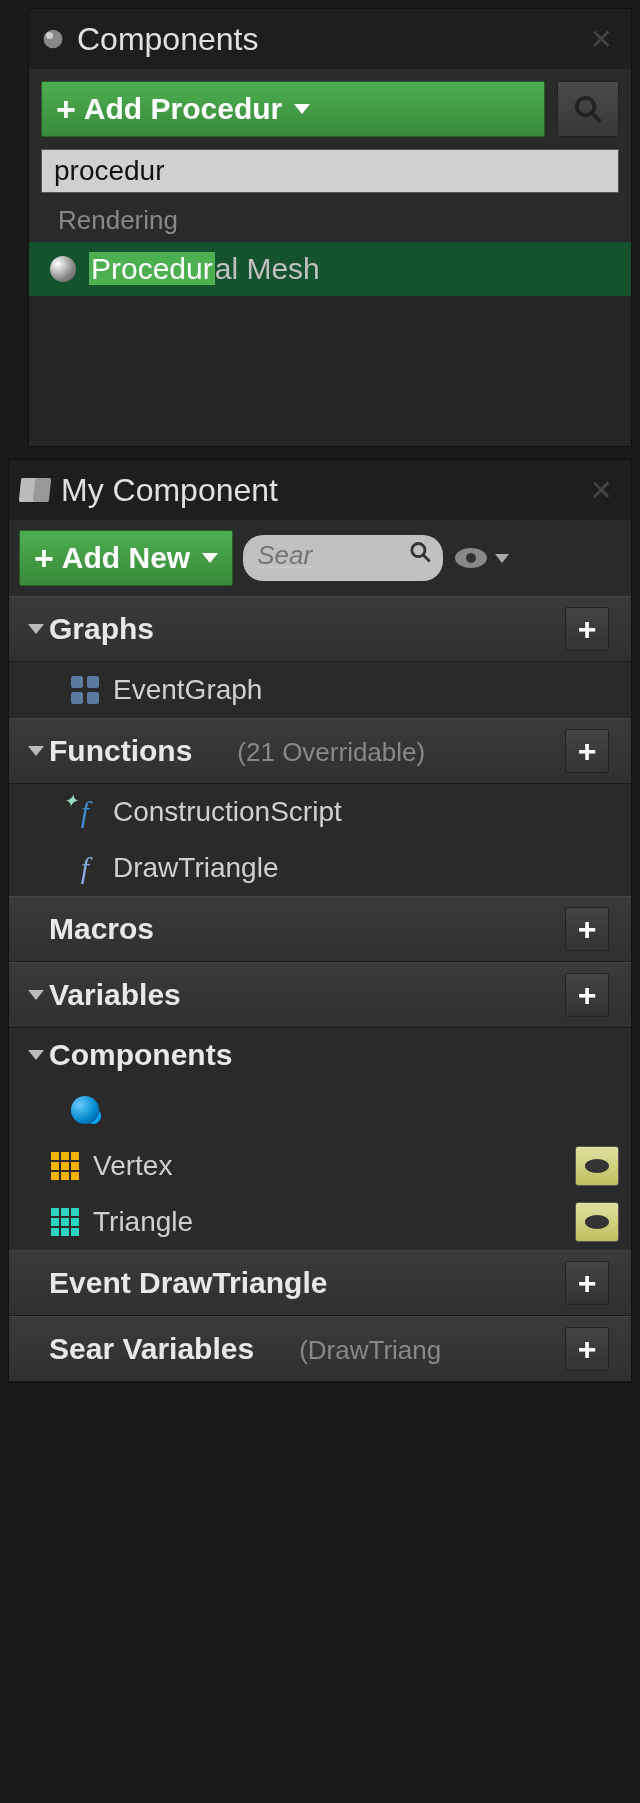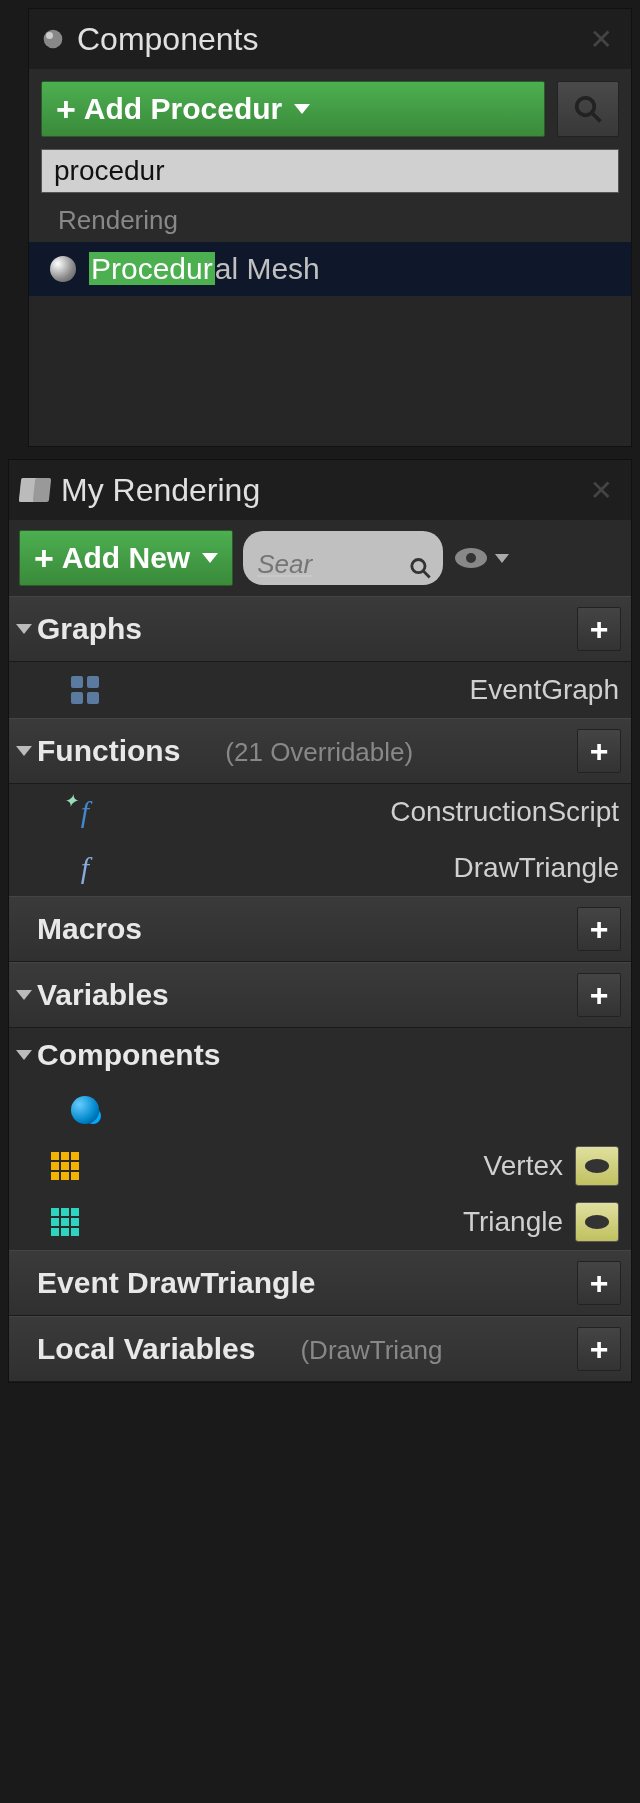"Procedural Mesh" .result-row { background: #0f172a -> #14532d }
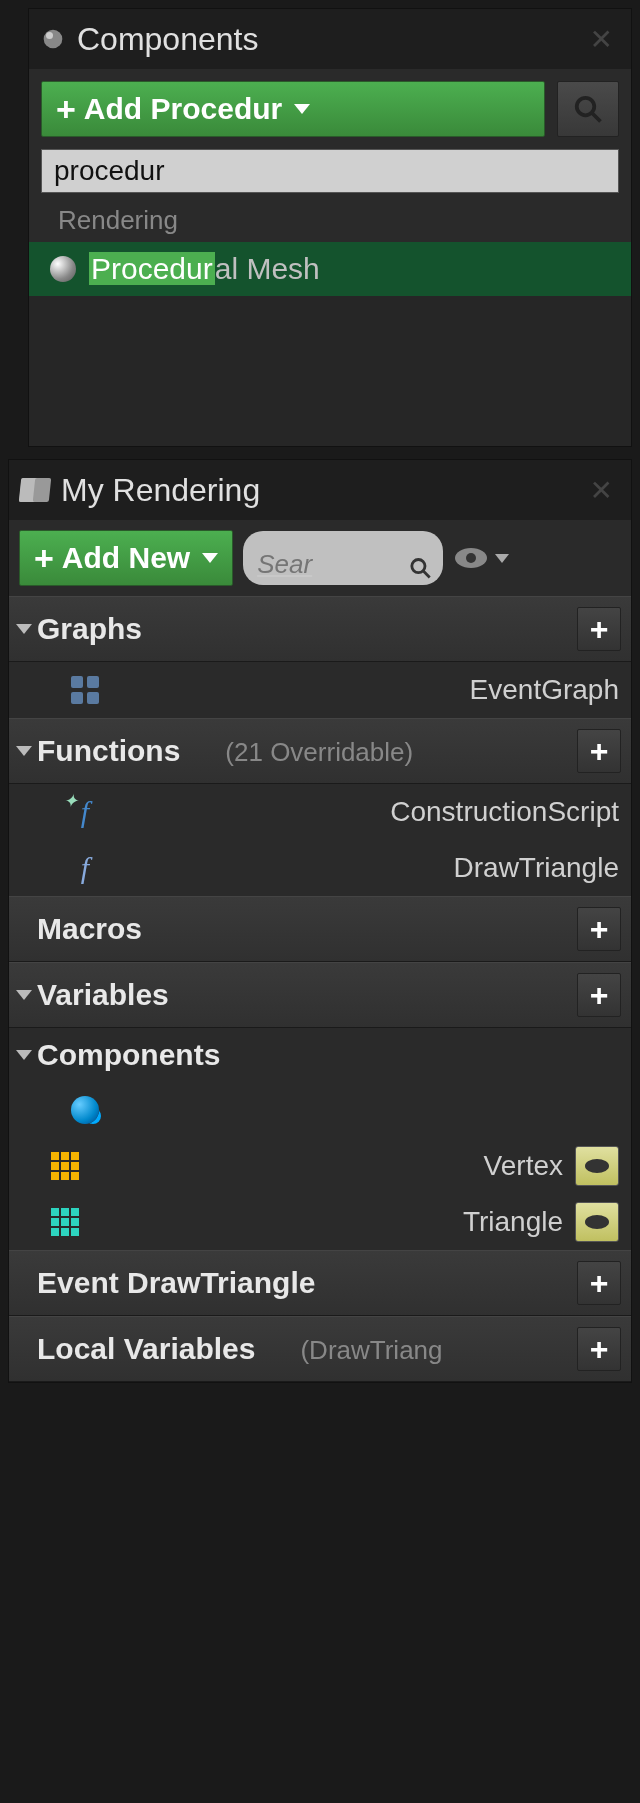"My Rendering" div.tab-title { text: Rendering -> Component }
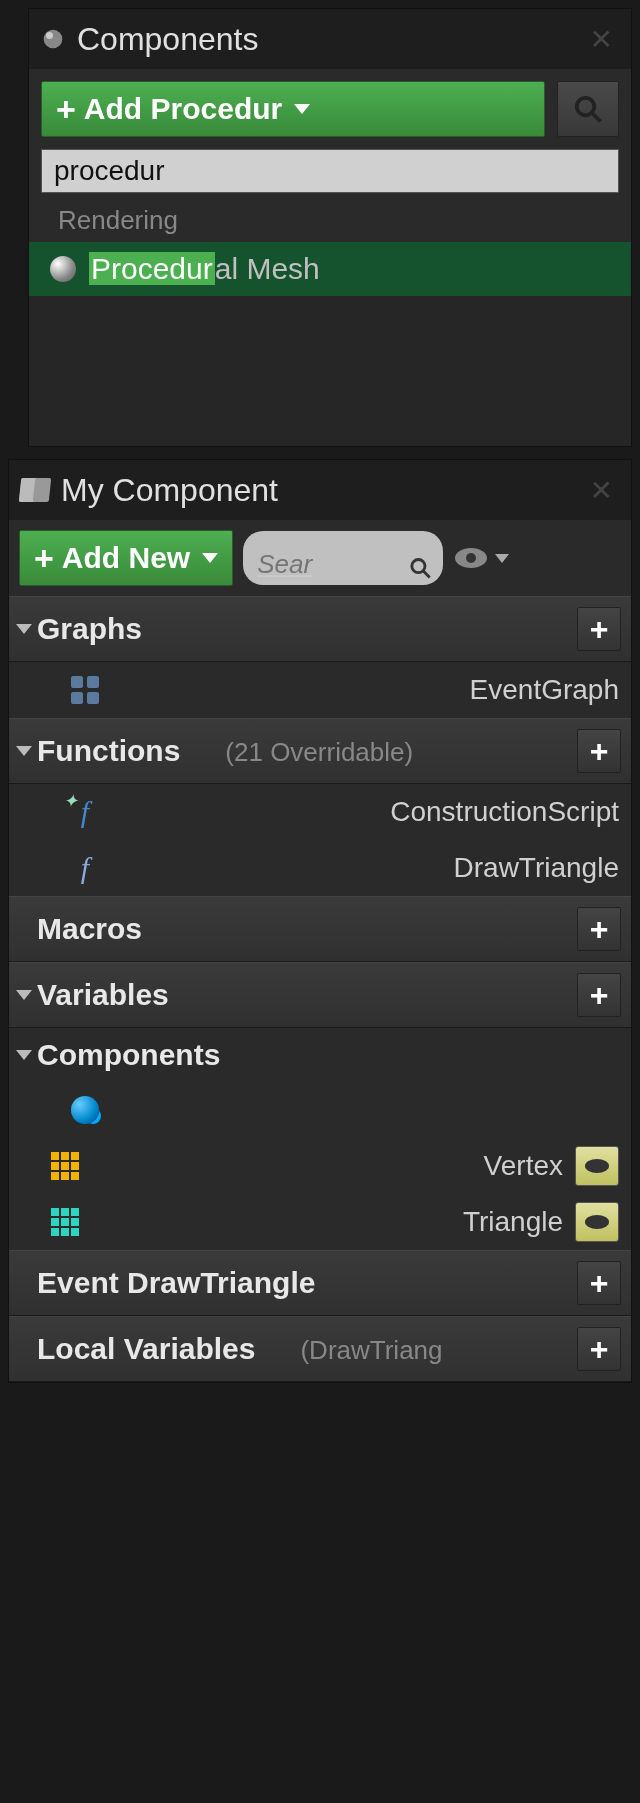"Sear" .search-pill { align-items: flex-end -> flex-start; height: 54px -> 46px }
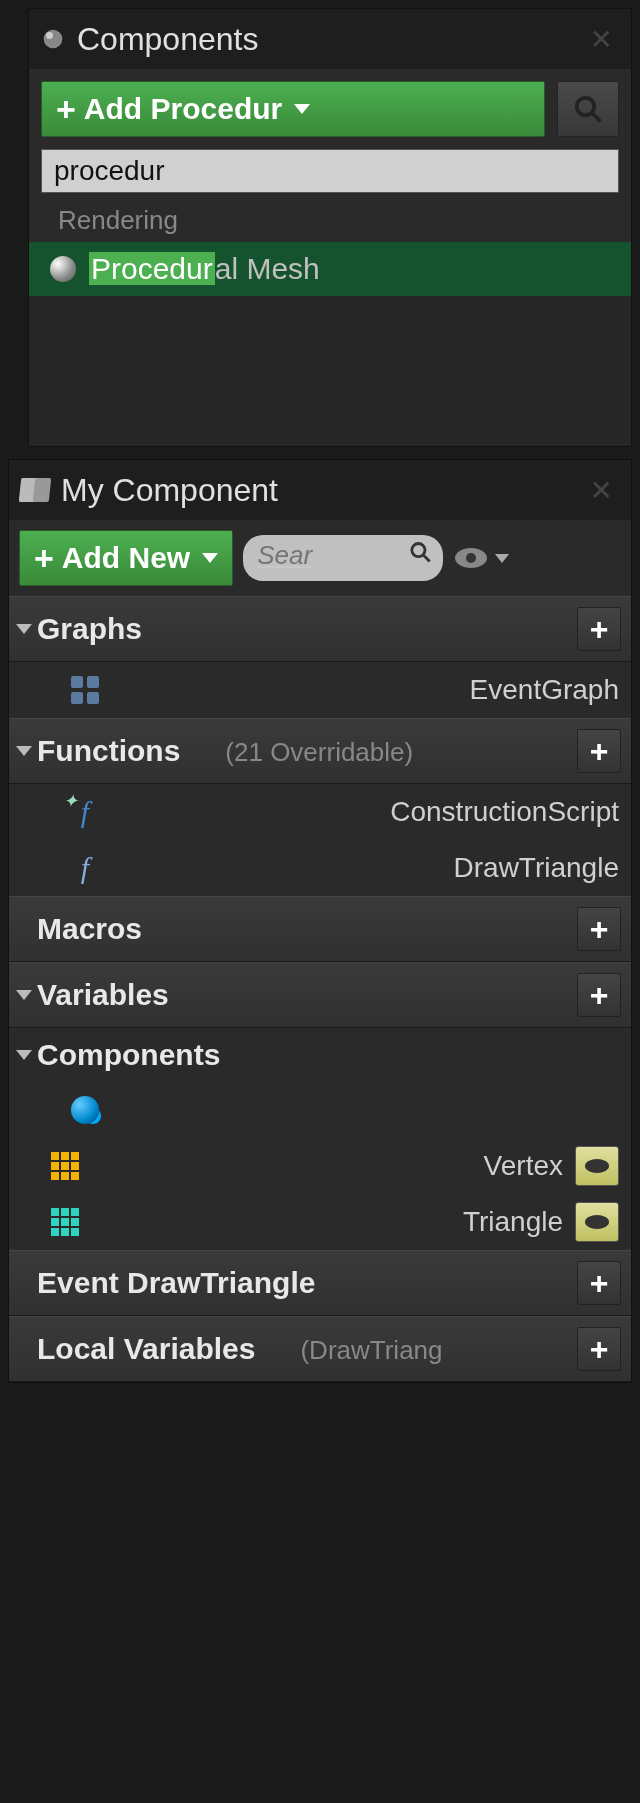"Graphs" .section-header { padding: 10px 10px -> 10px 22px }
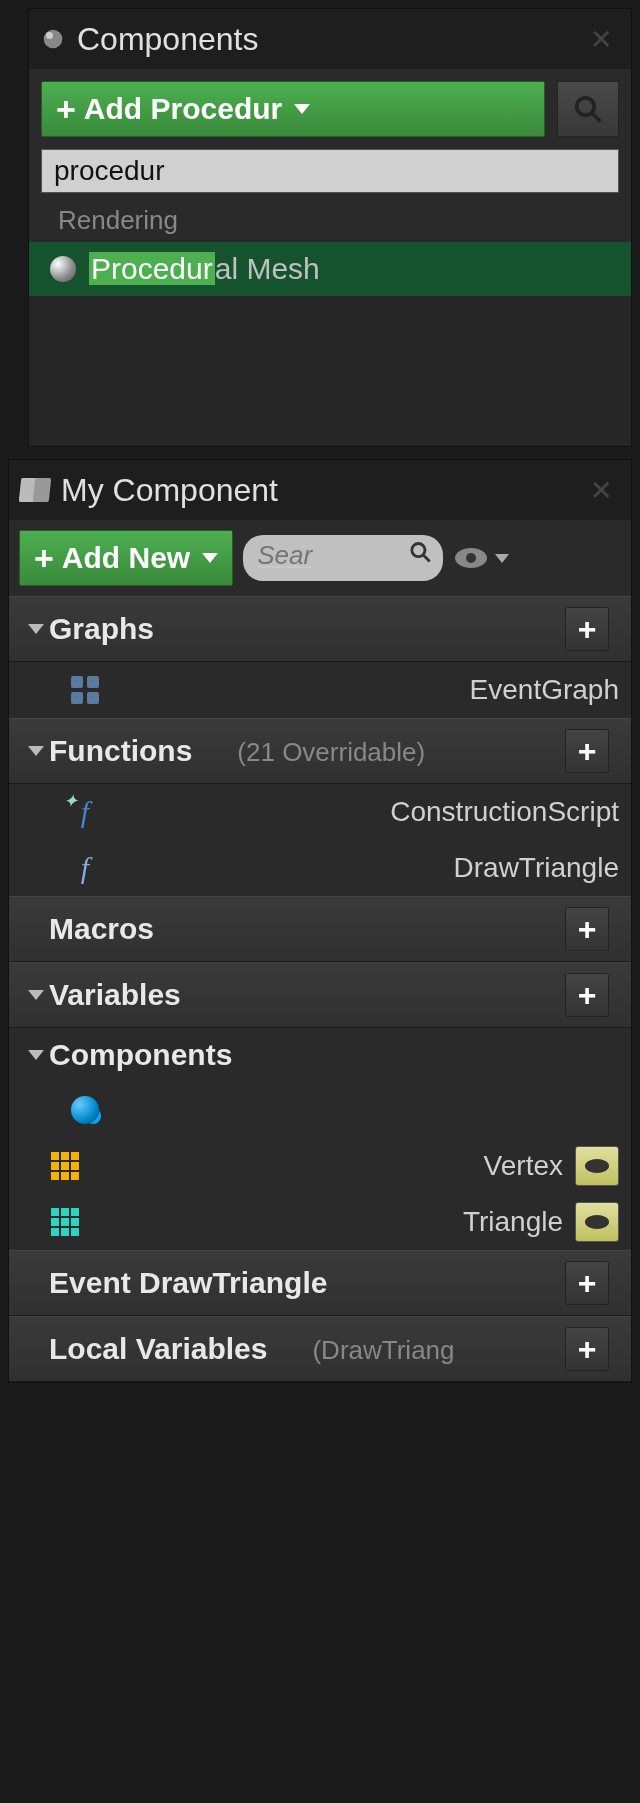"EventGraph" .item-row { text-align: right -> none }
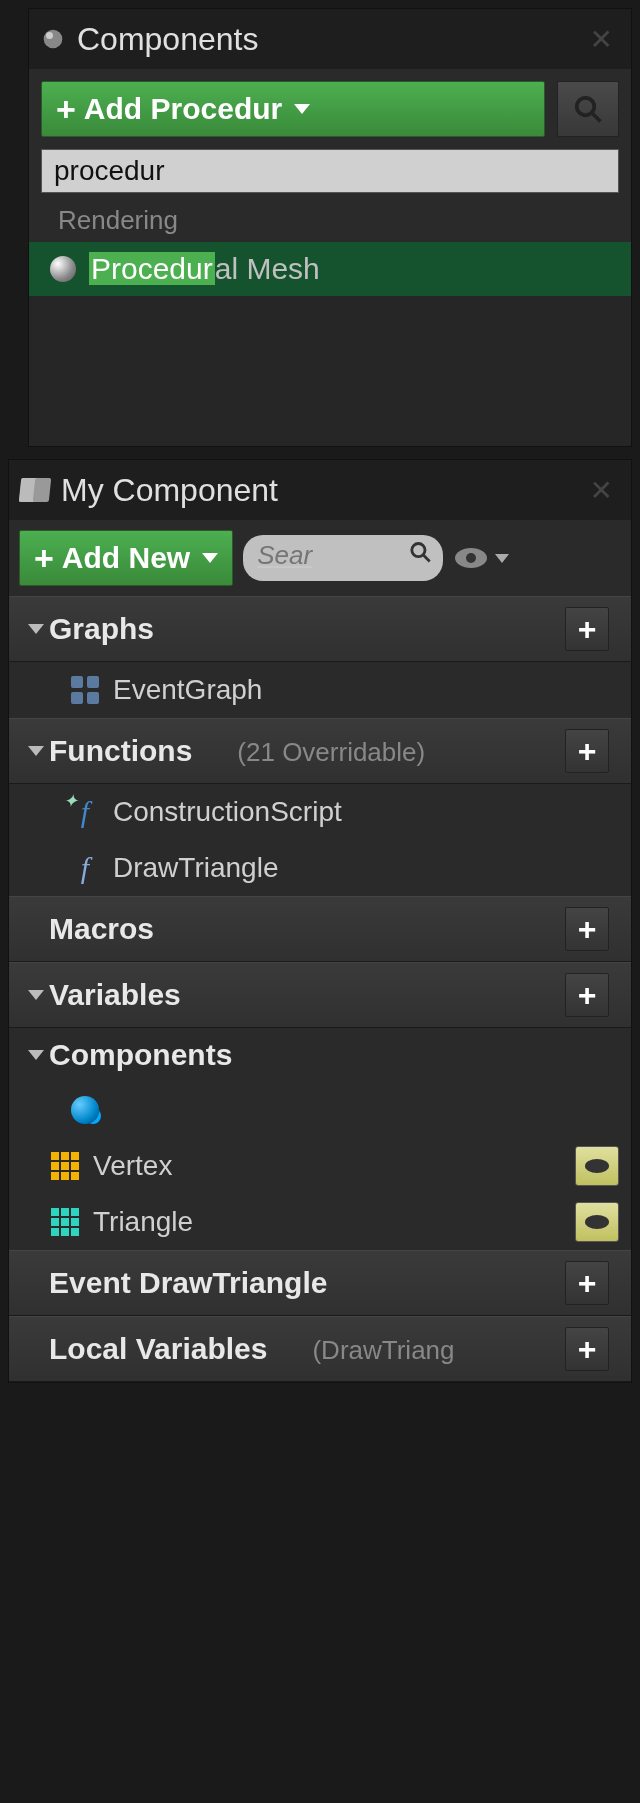"Local Variables" span { text: Local -> Sear }
